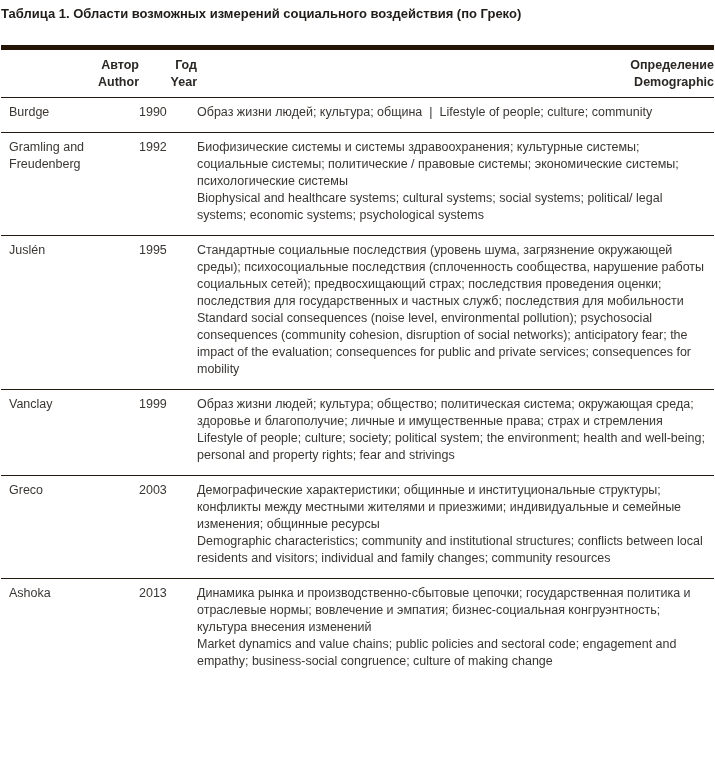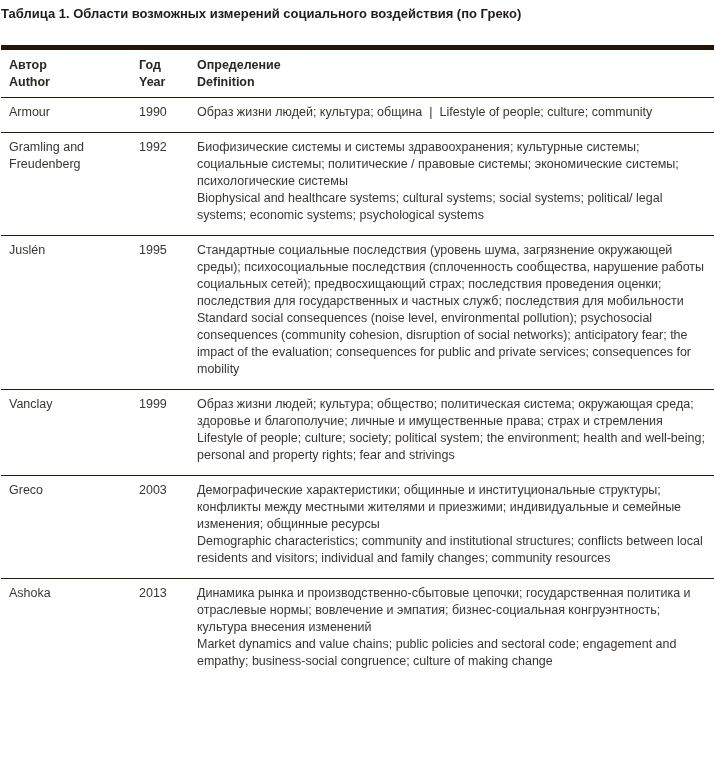"Автор" thead th { text-align: left -> right }
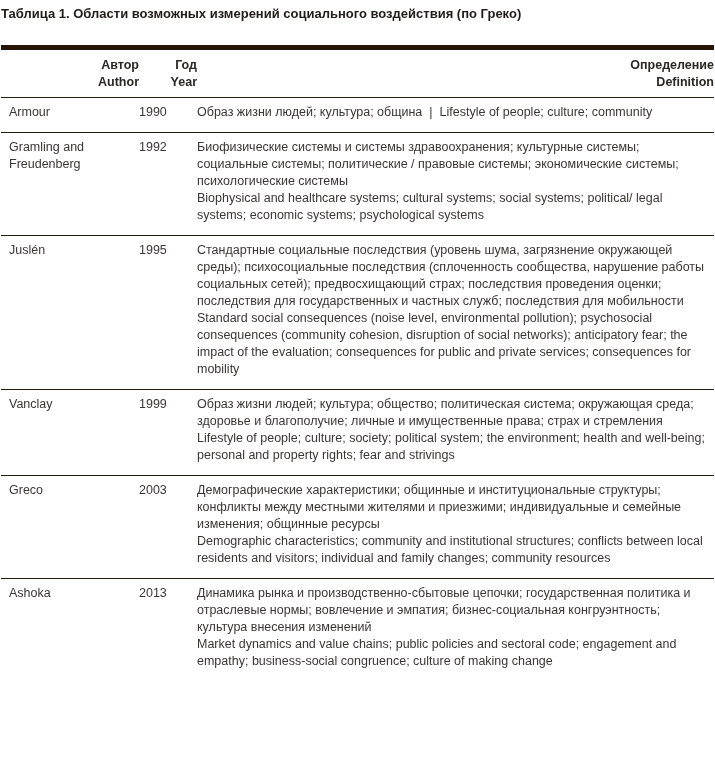"Definition" div { text: Definition -> Demographic }
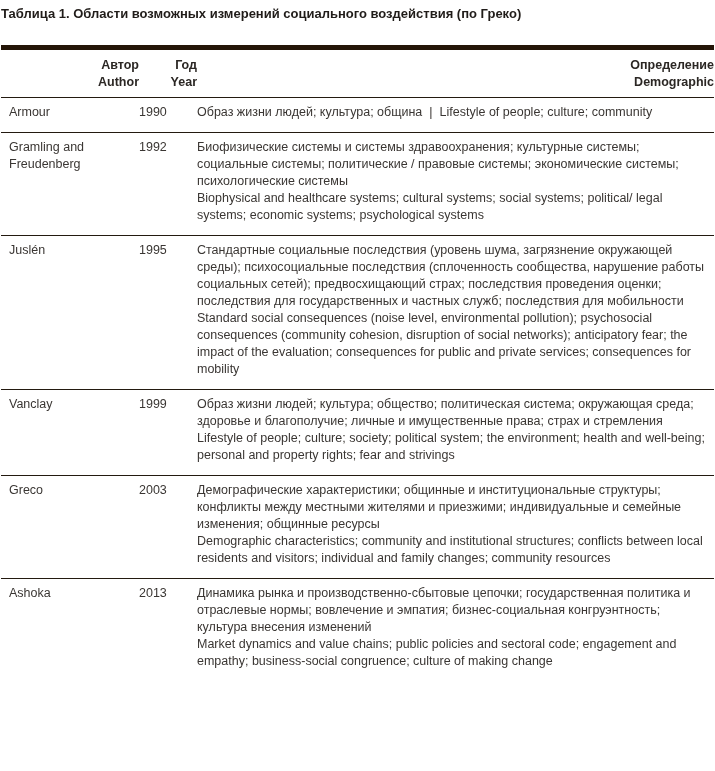"Armour" td.author-cell { text: Armour -> Burdge }
